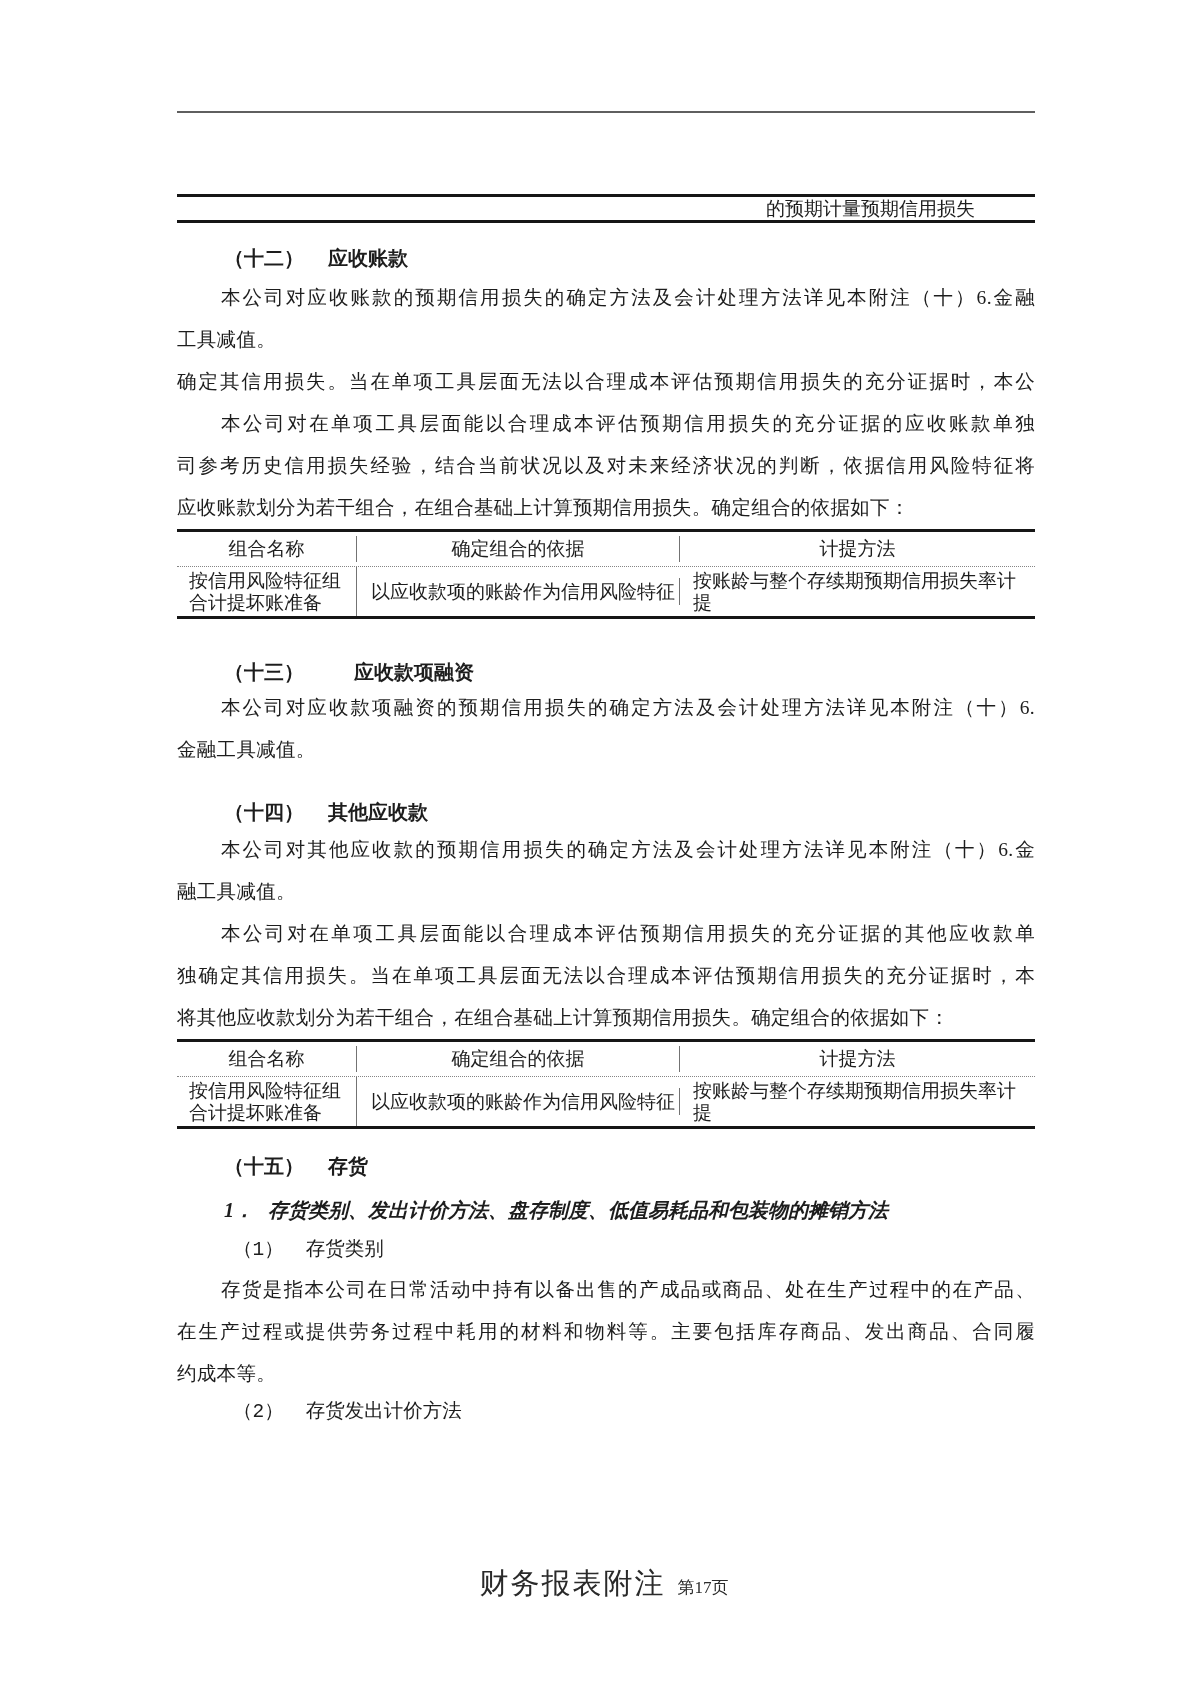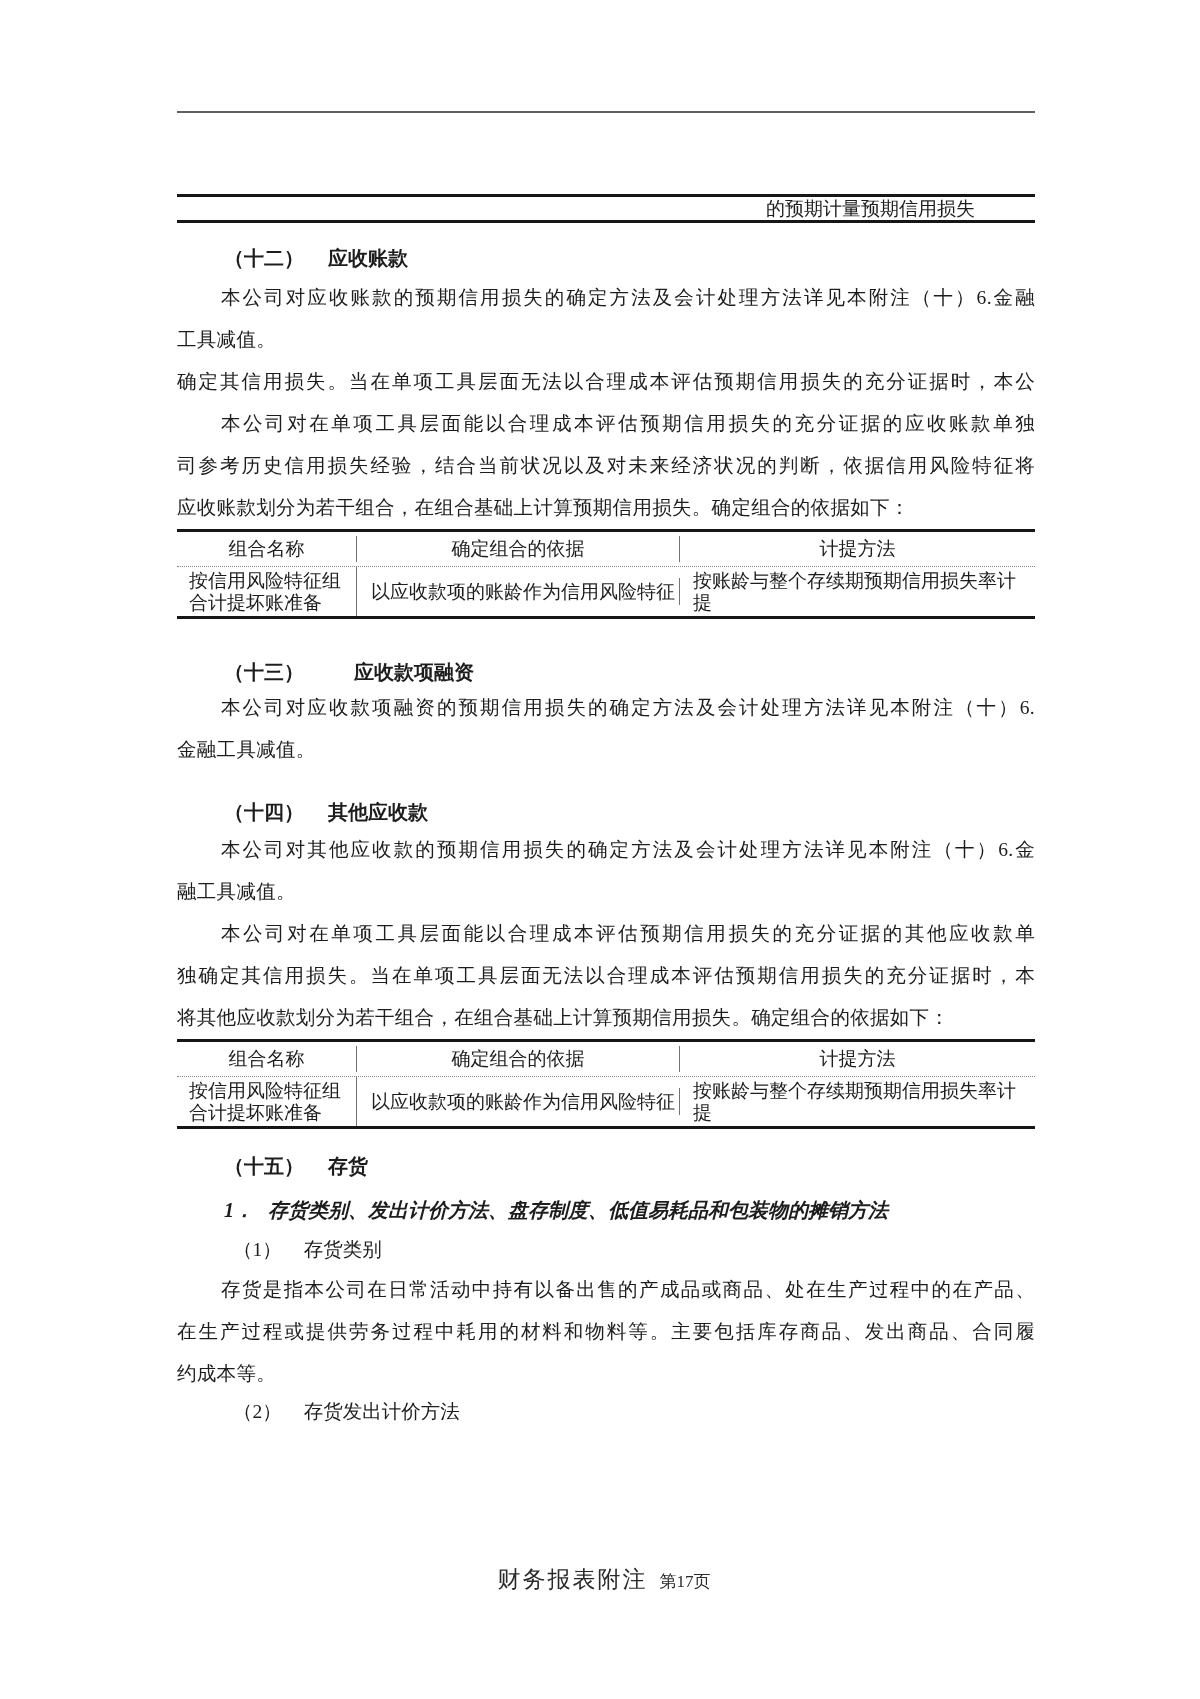"（1） 存货类别" .item-h { font-family: none -> Liberation Mono, monospace }
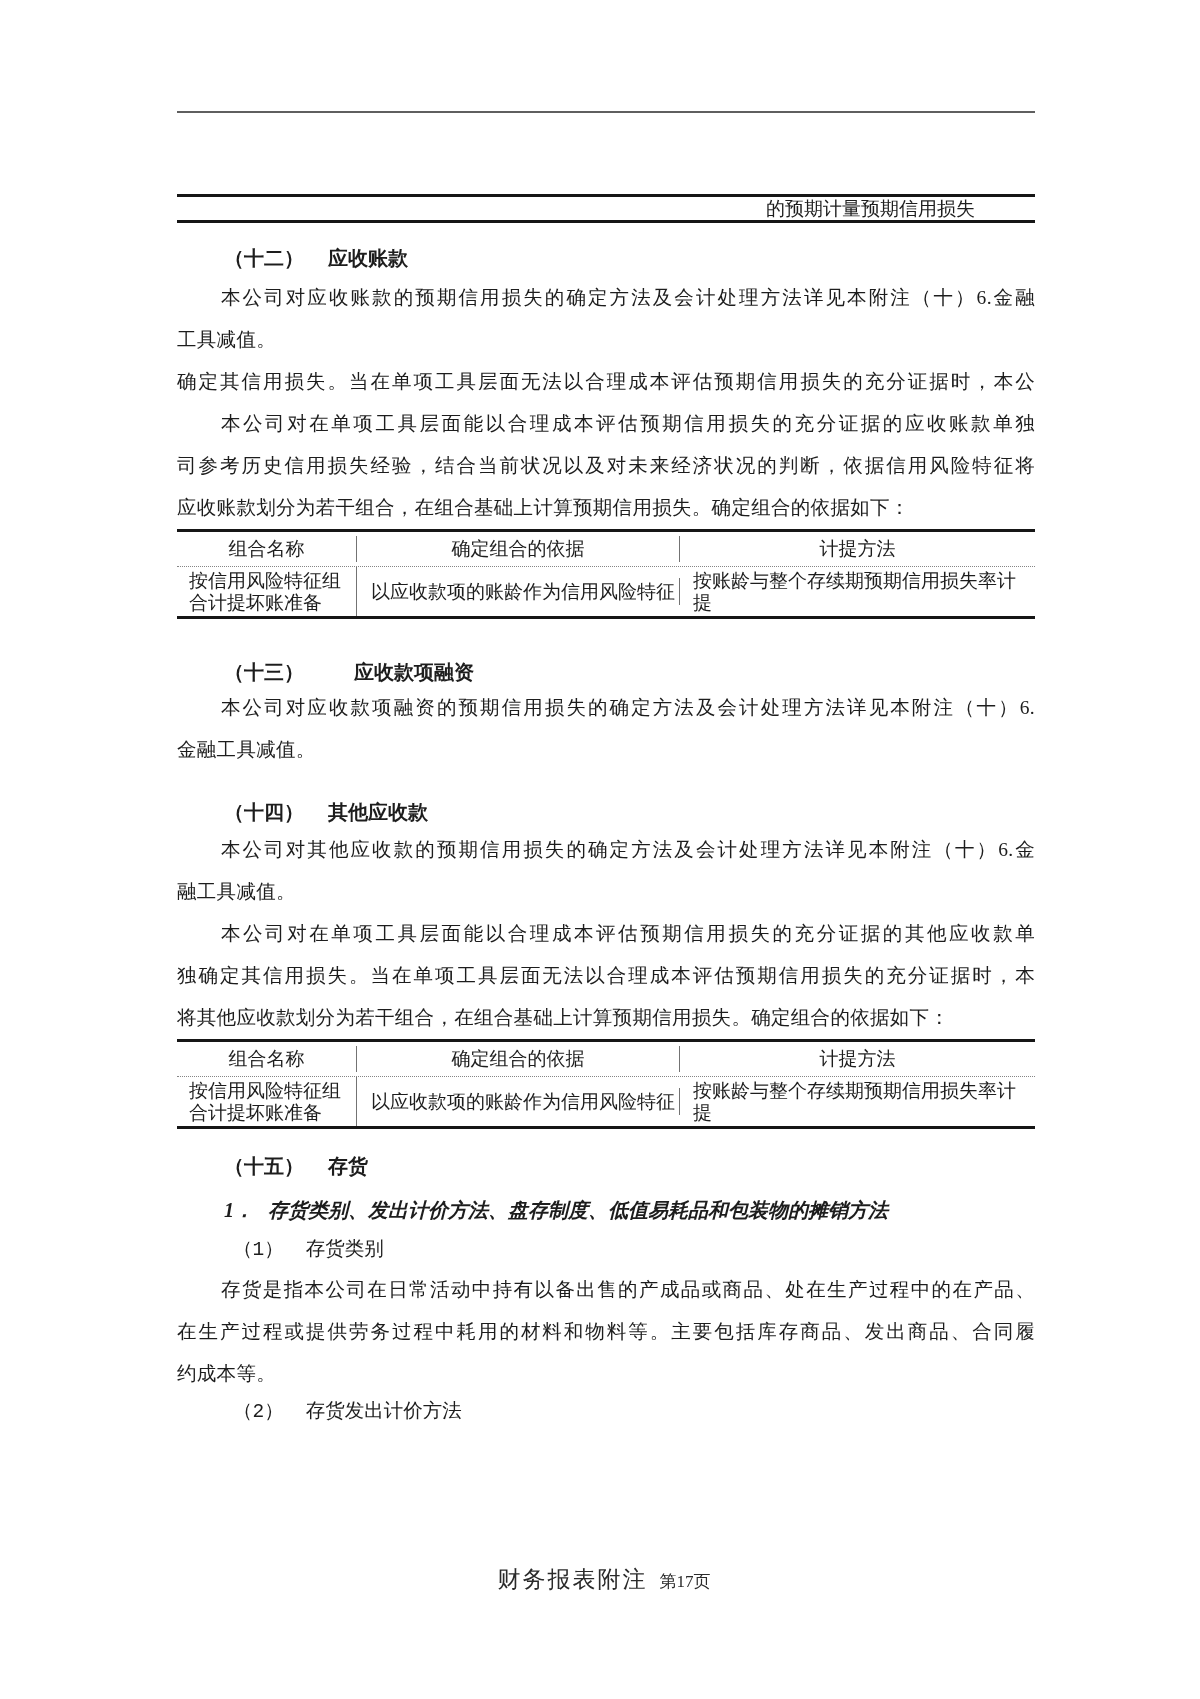"财务报表附注" .footer .t1 { font-size: 23px -> 29px }
